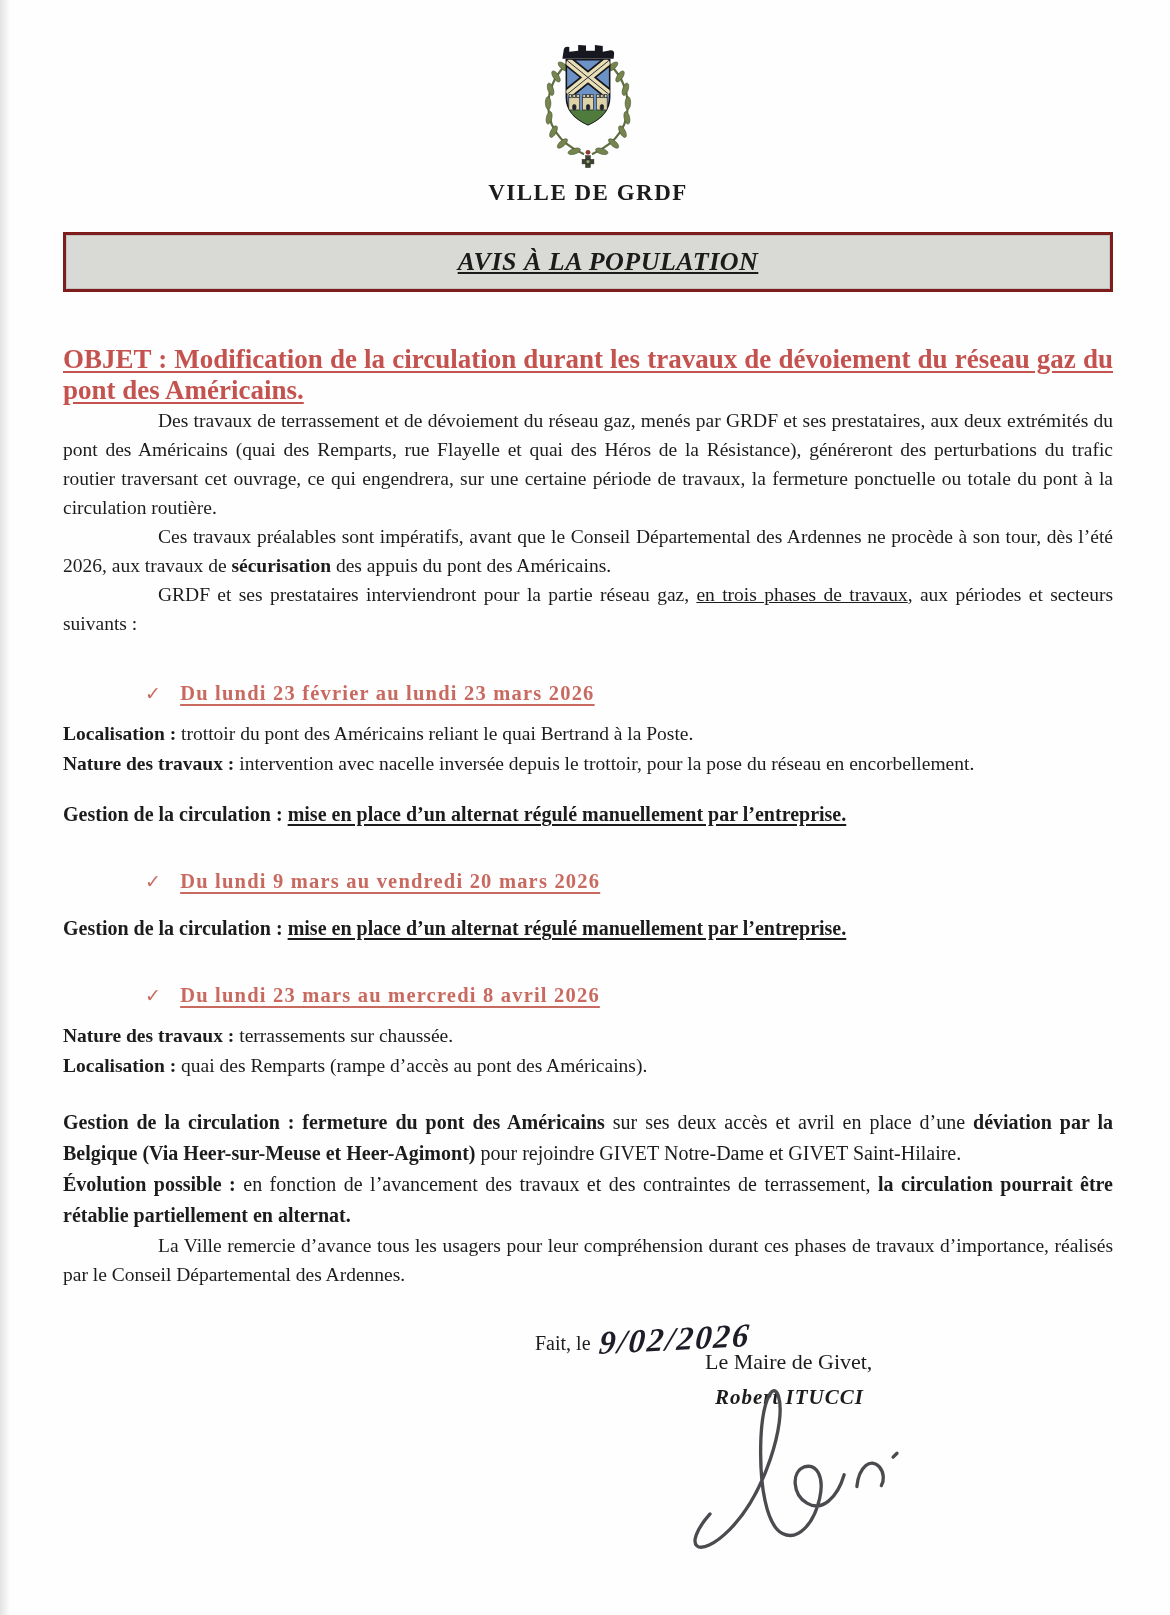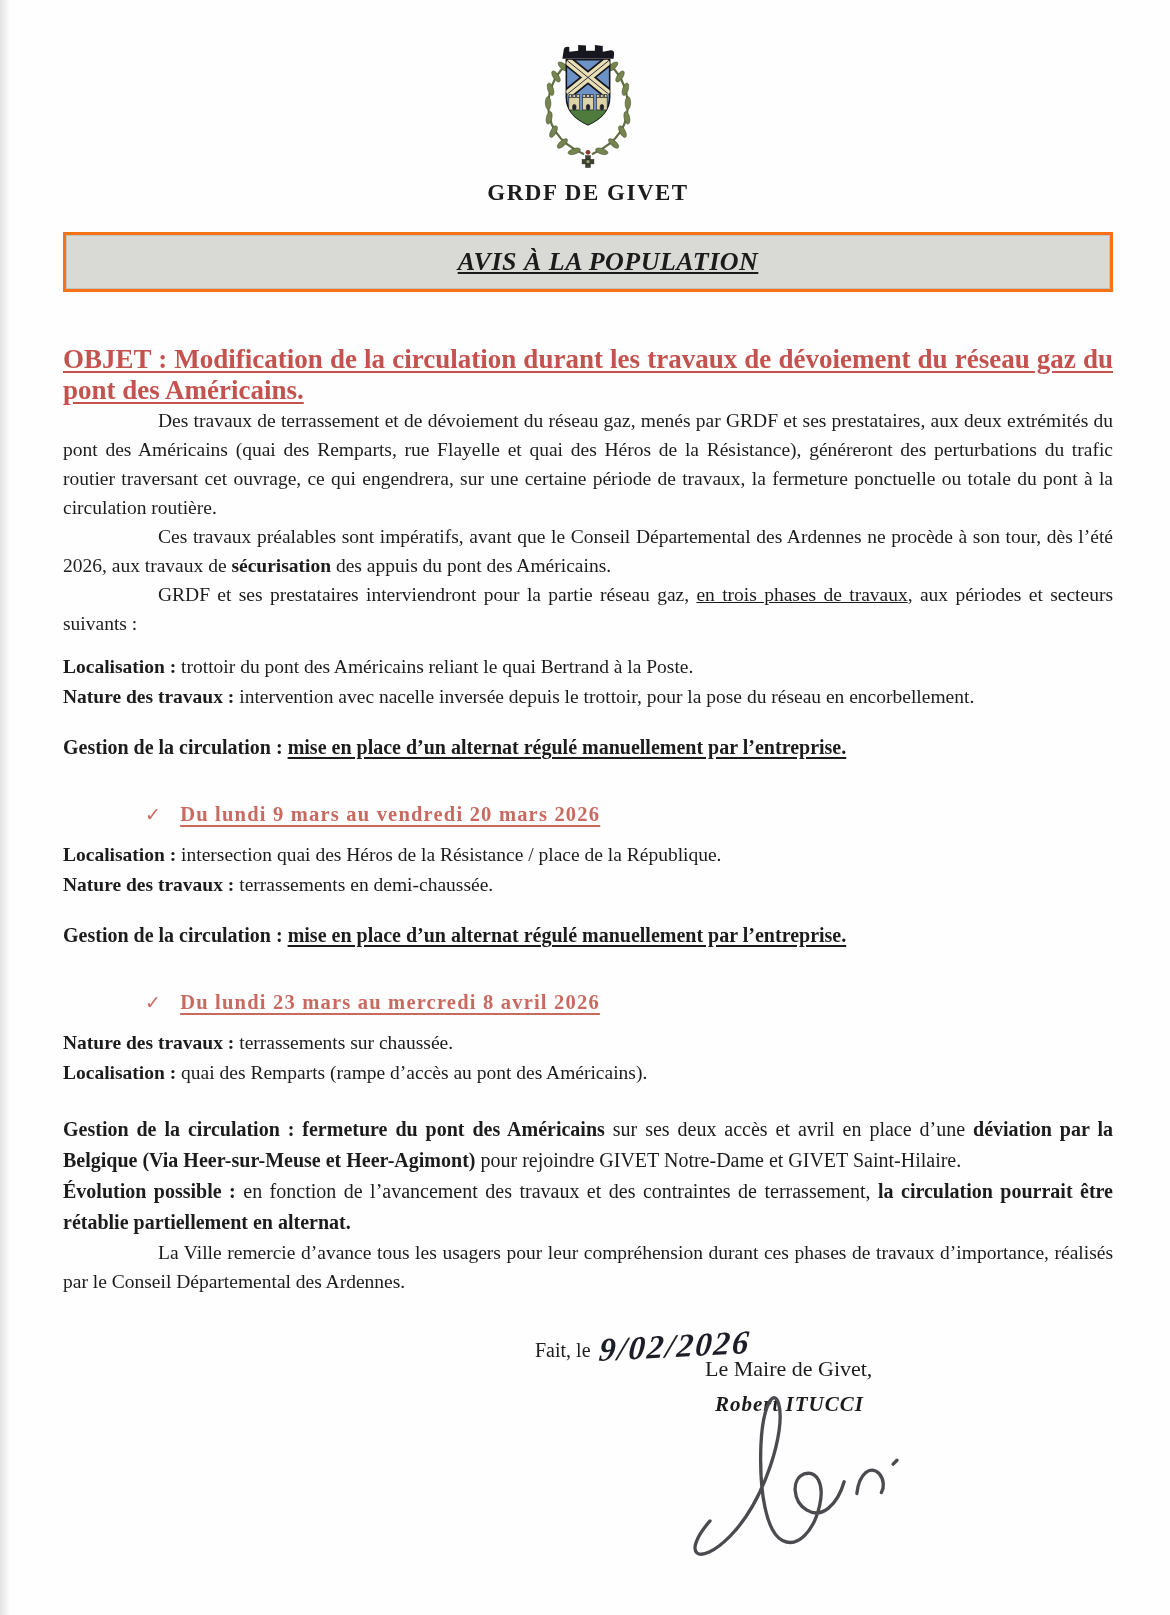"GRDF DE GIVET" div.org-name { text: GRDF DE GIVET -> VILLE DE GRDF }
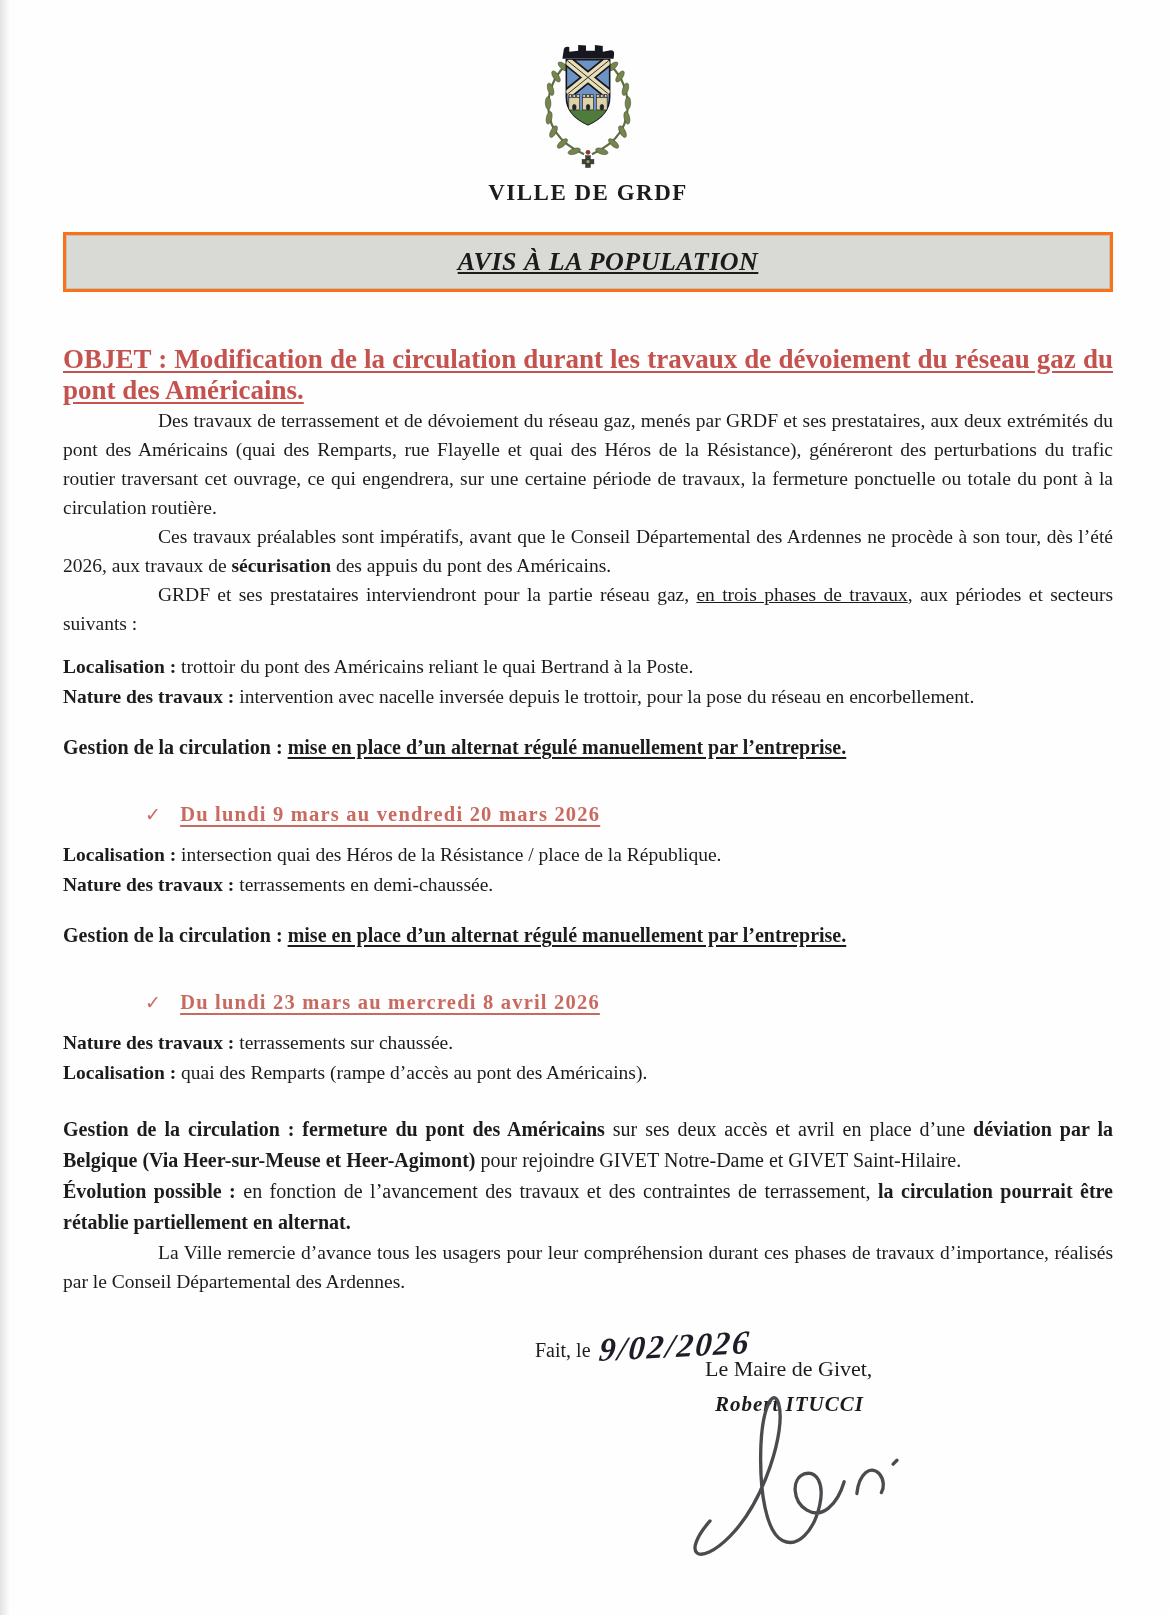"AVIS À LA POPULATION" .banner { border: 3px solid #f97316 -> 3px solid #7f1d1d }
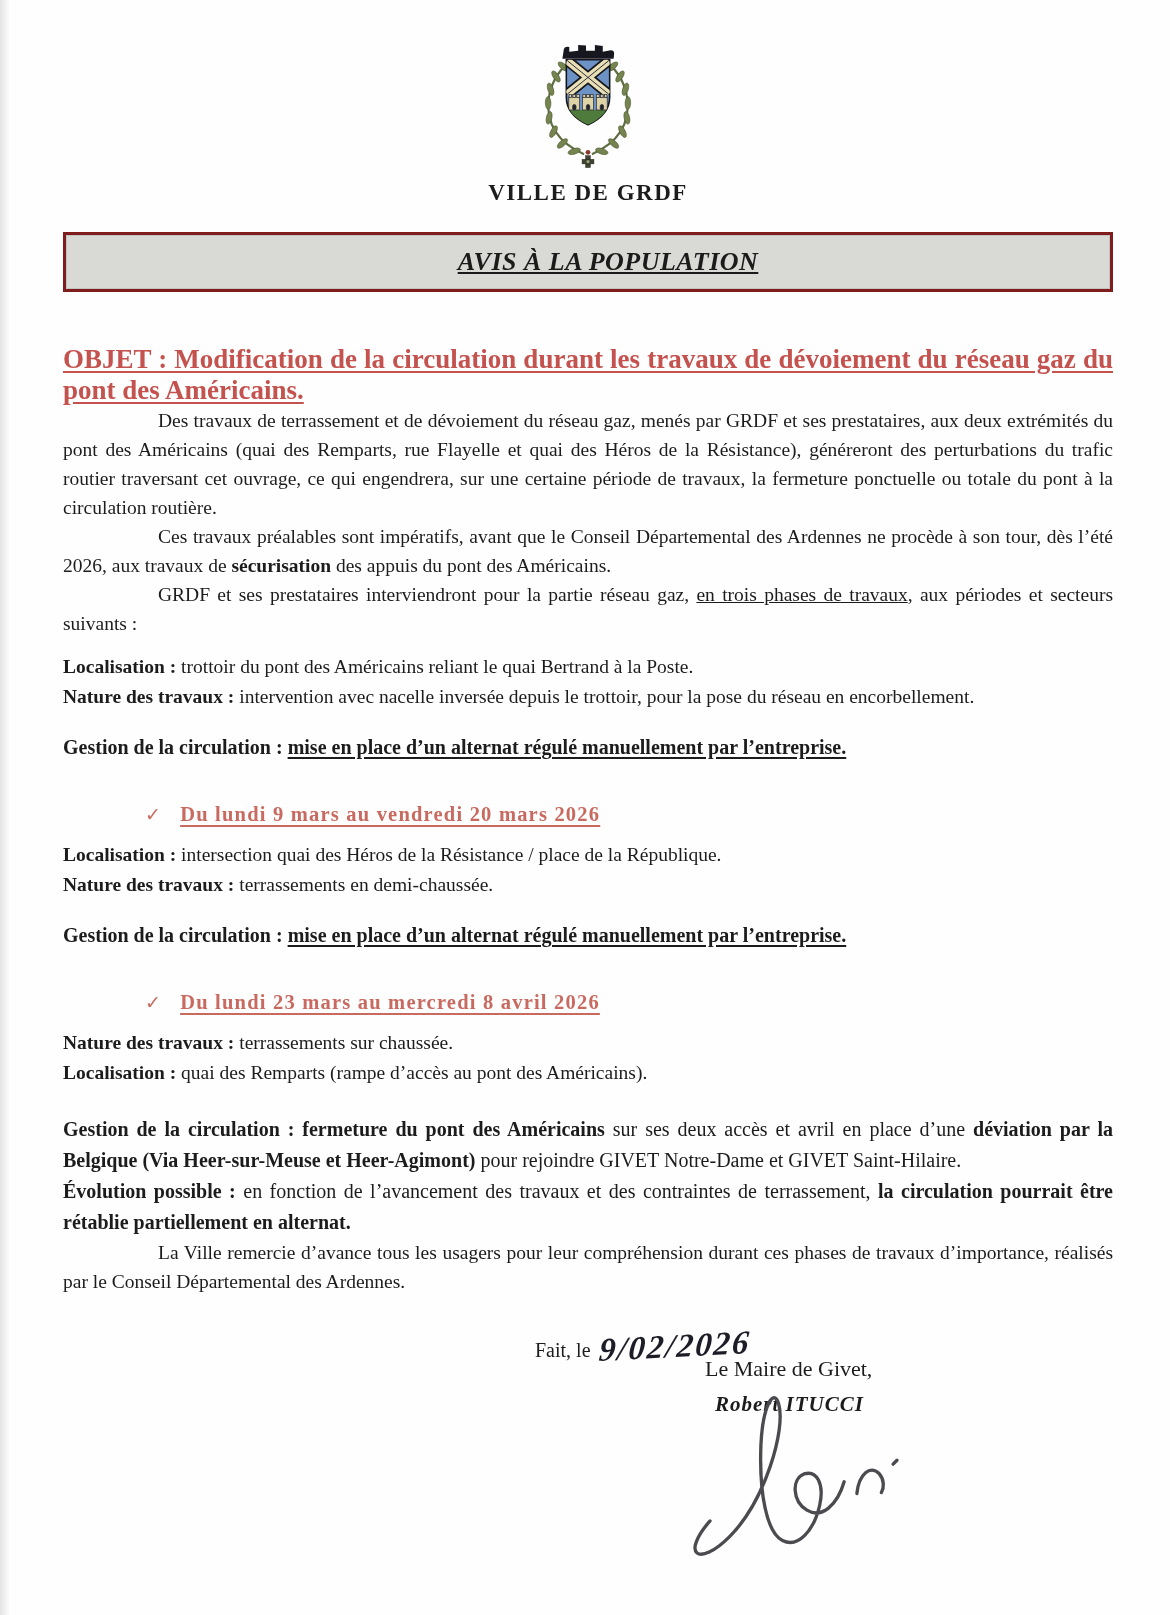"✓ Du lundi 23 février" div.phase-head { html: none -> <div> <span>✓</span><span>Du lundi 23 février au lundi 23 mars 2026</span> </div> }
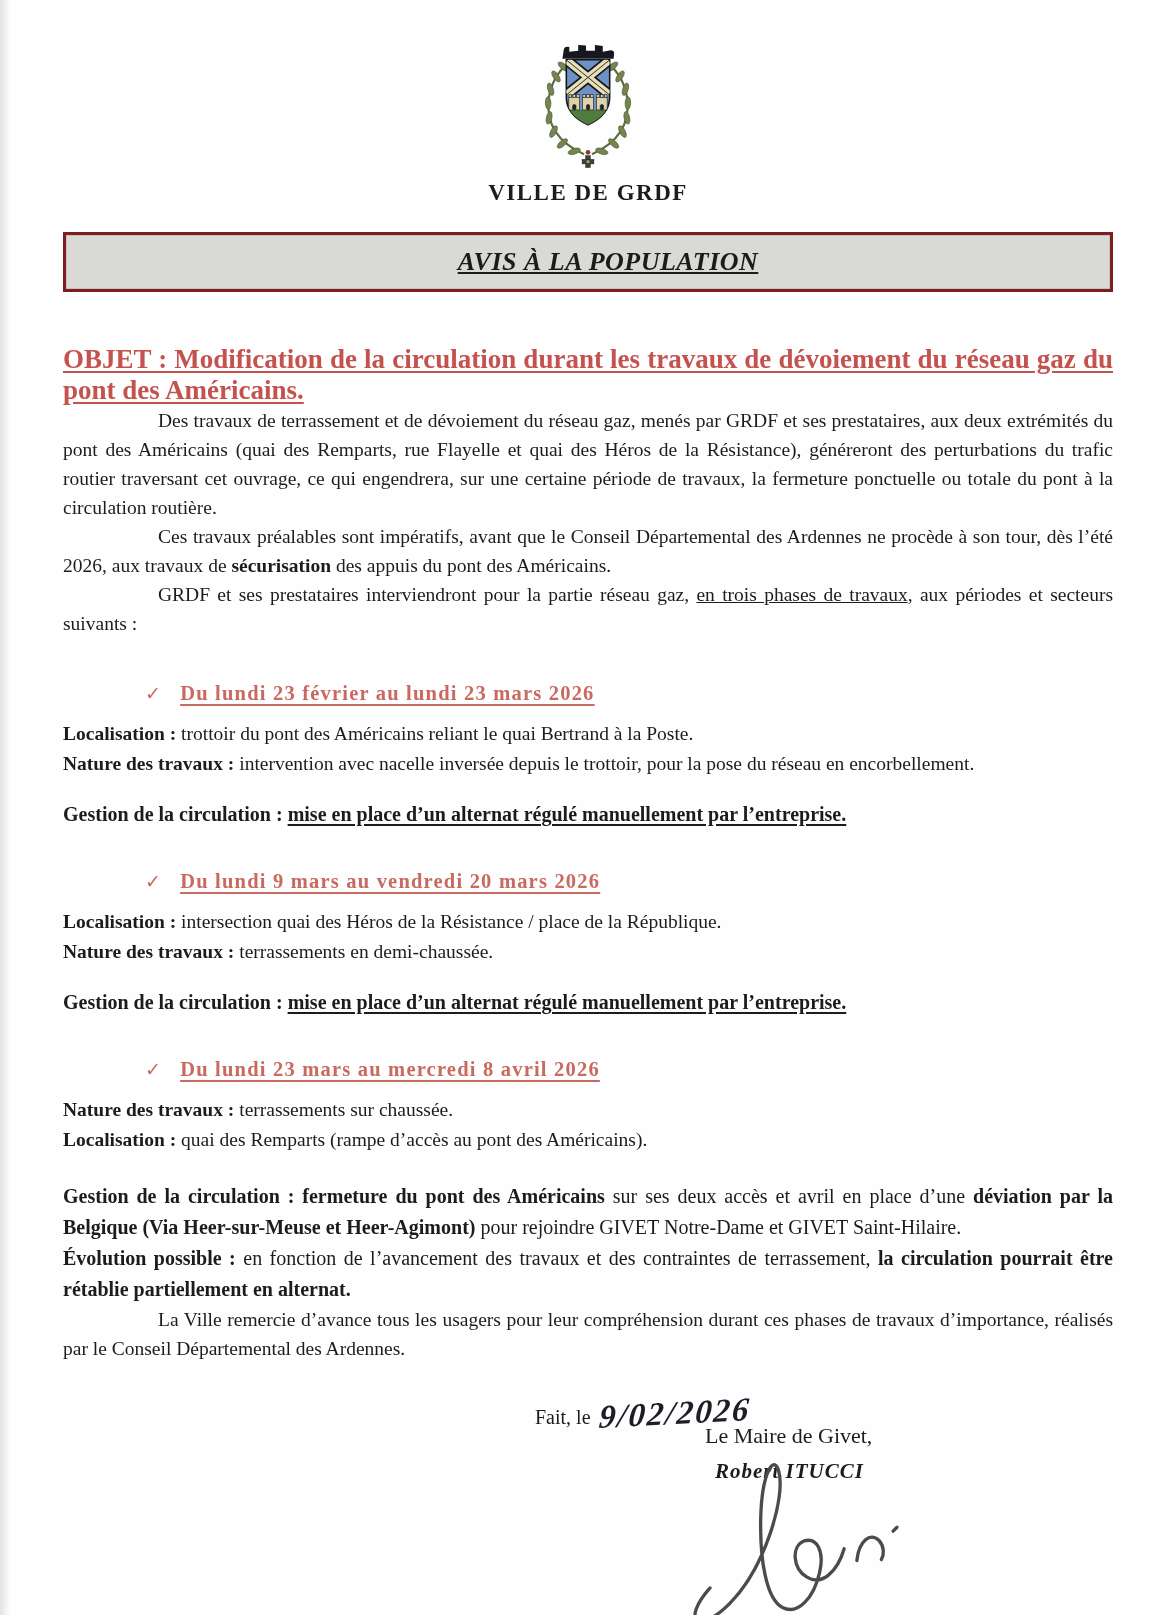"Localisation : intersection quai des" div.kv-wrap { html: <div> <p><b>Localisation :</b><span> intersection quai des Héros de la Résistance / place de la République.</span></p> <p><b>Nature des travaux :</b><span> terrassements en demi-chaussée.</span></p> </div> -> none }
